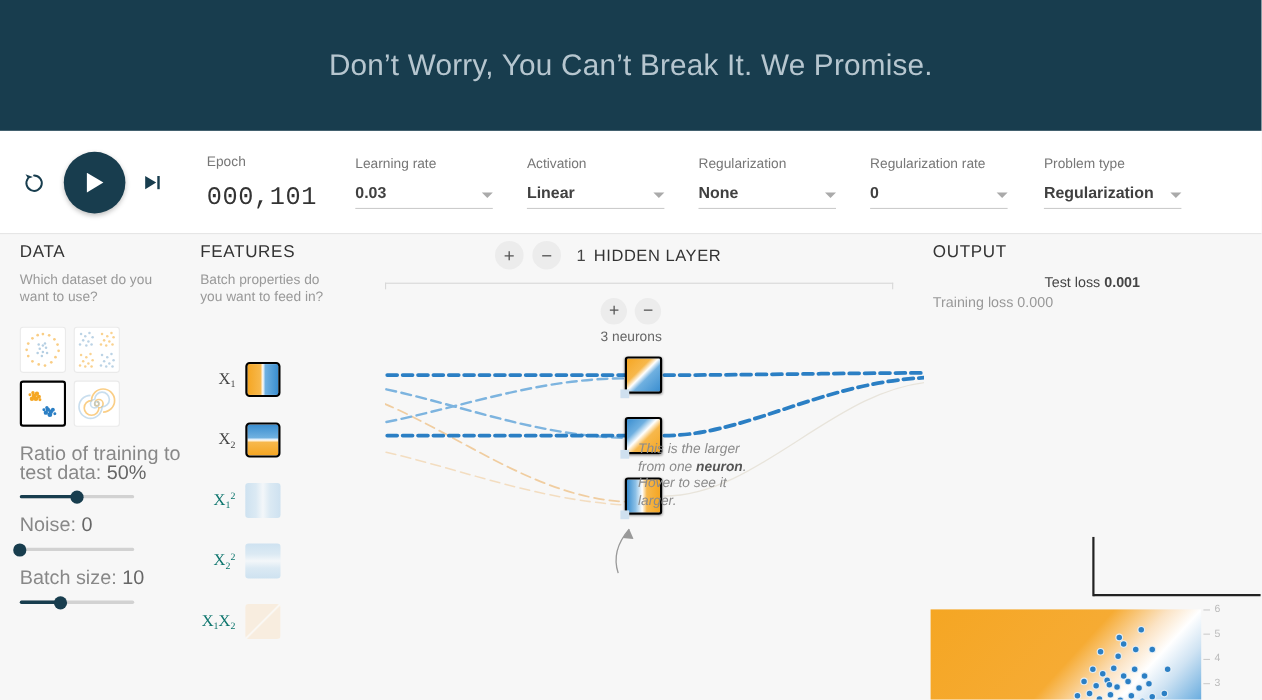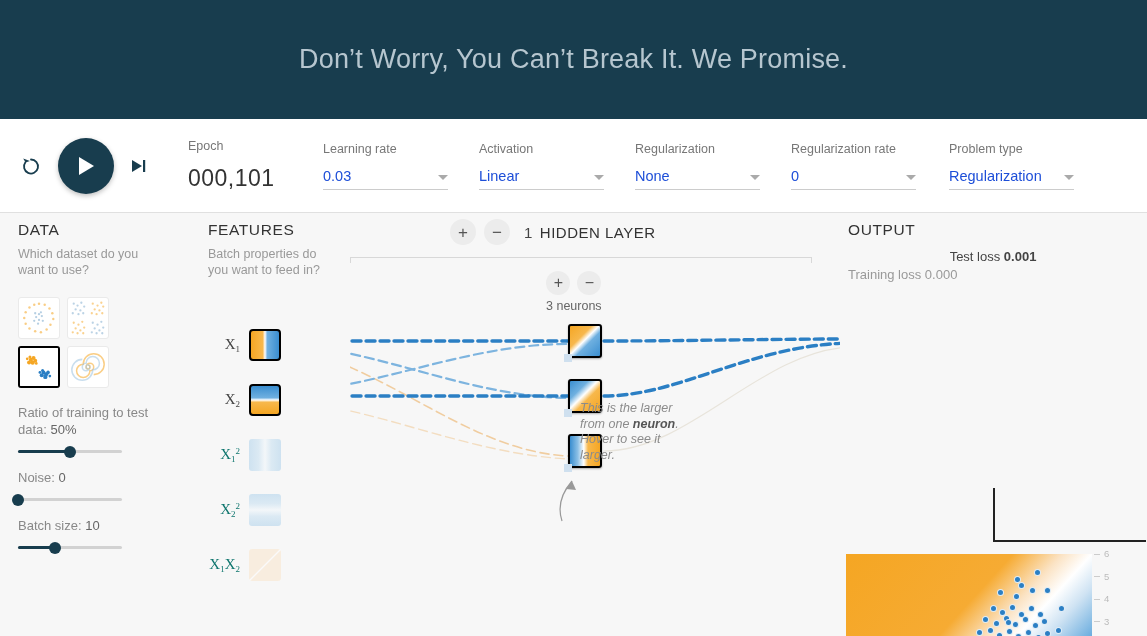"000,101" .epoch-val { font-family: none -> Liberation Mono, monospace }
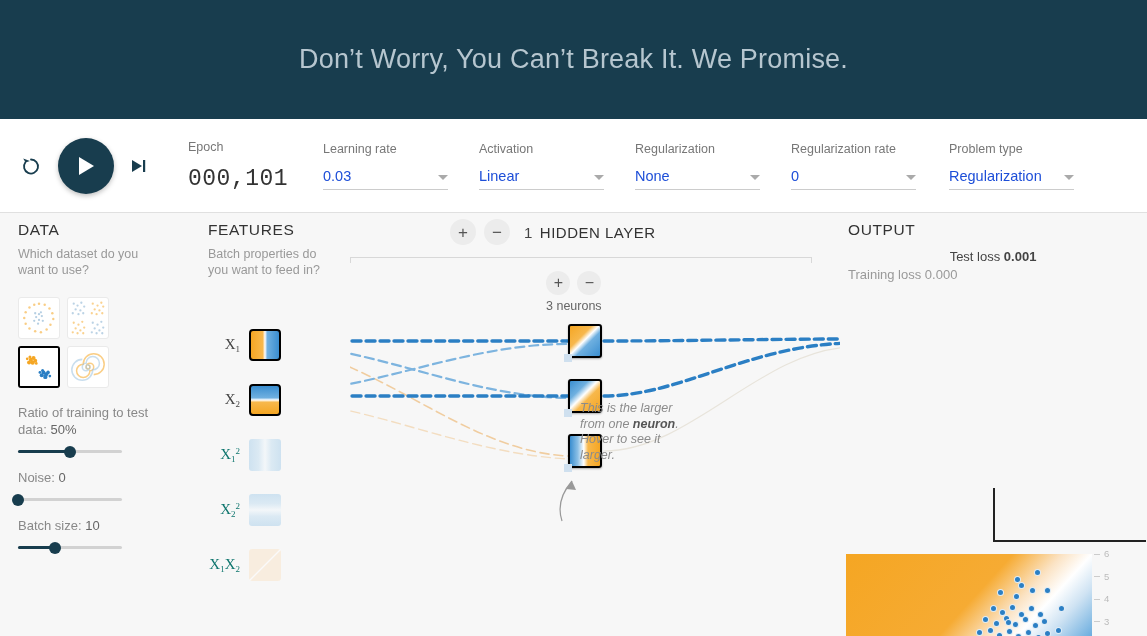"0.03" .select-val { color: #1d4ed8 -> #404040; font-weight: none -> bold }
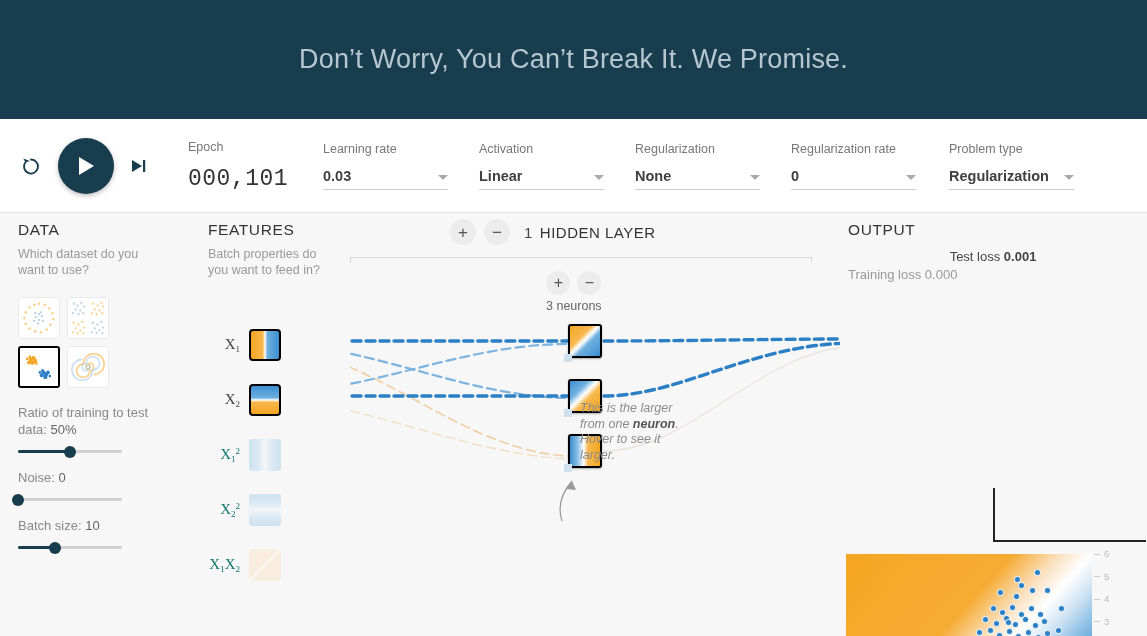"FEATURES" #feat-col { left: 208px -> 182px }
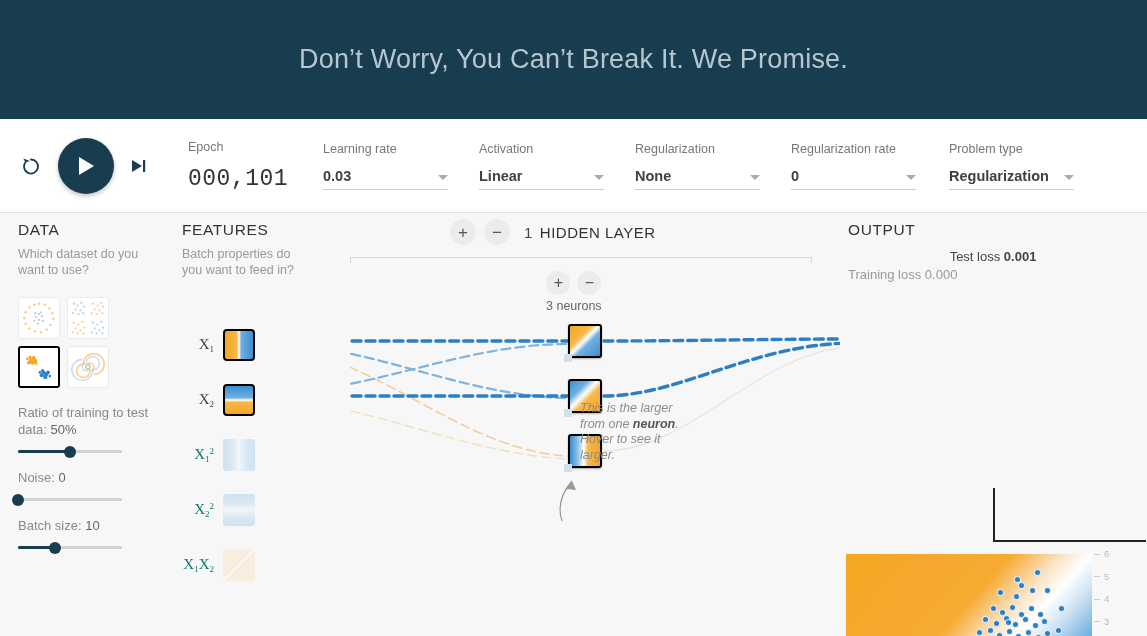"Ratio of training to test" .slider-label { font-size: 13px -> 18px }
